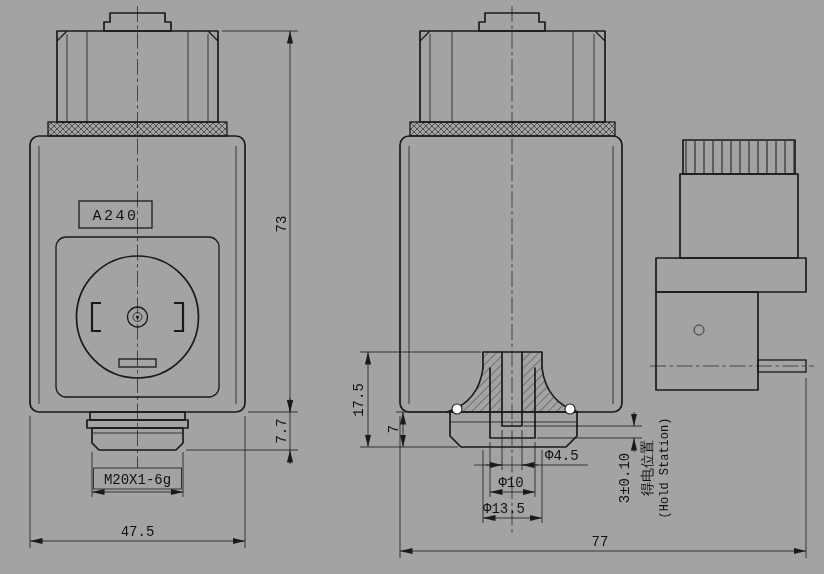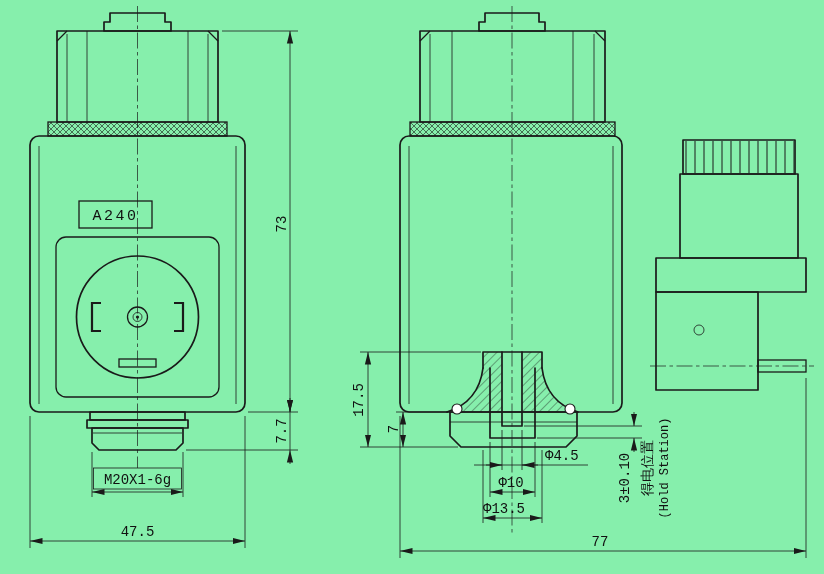"A240" #stage { background: #86efac -> #a3a3a3 }
